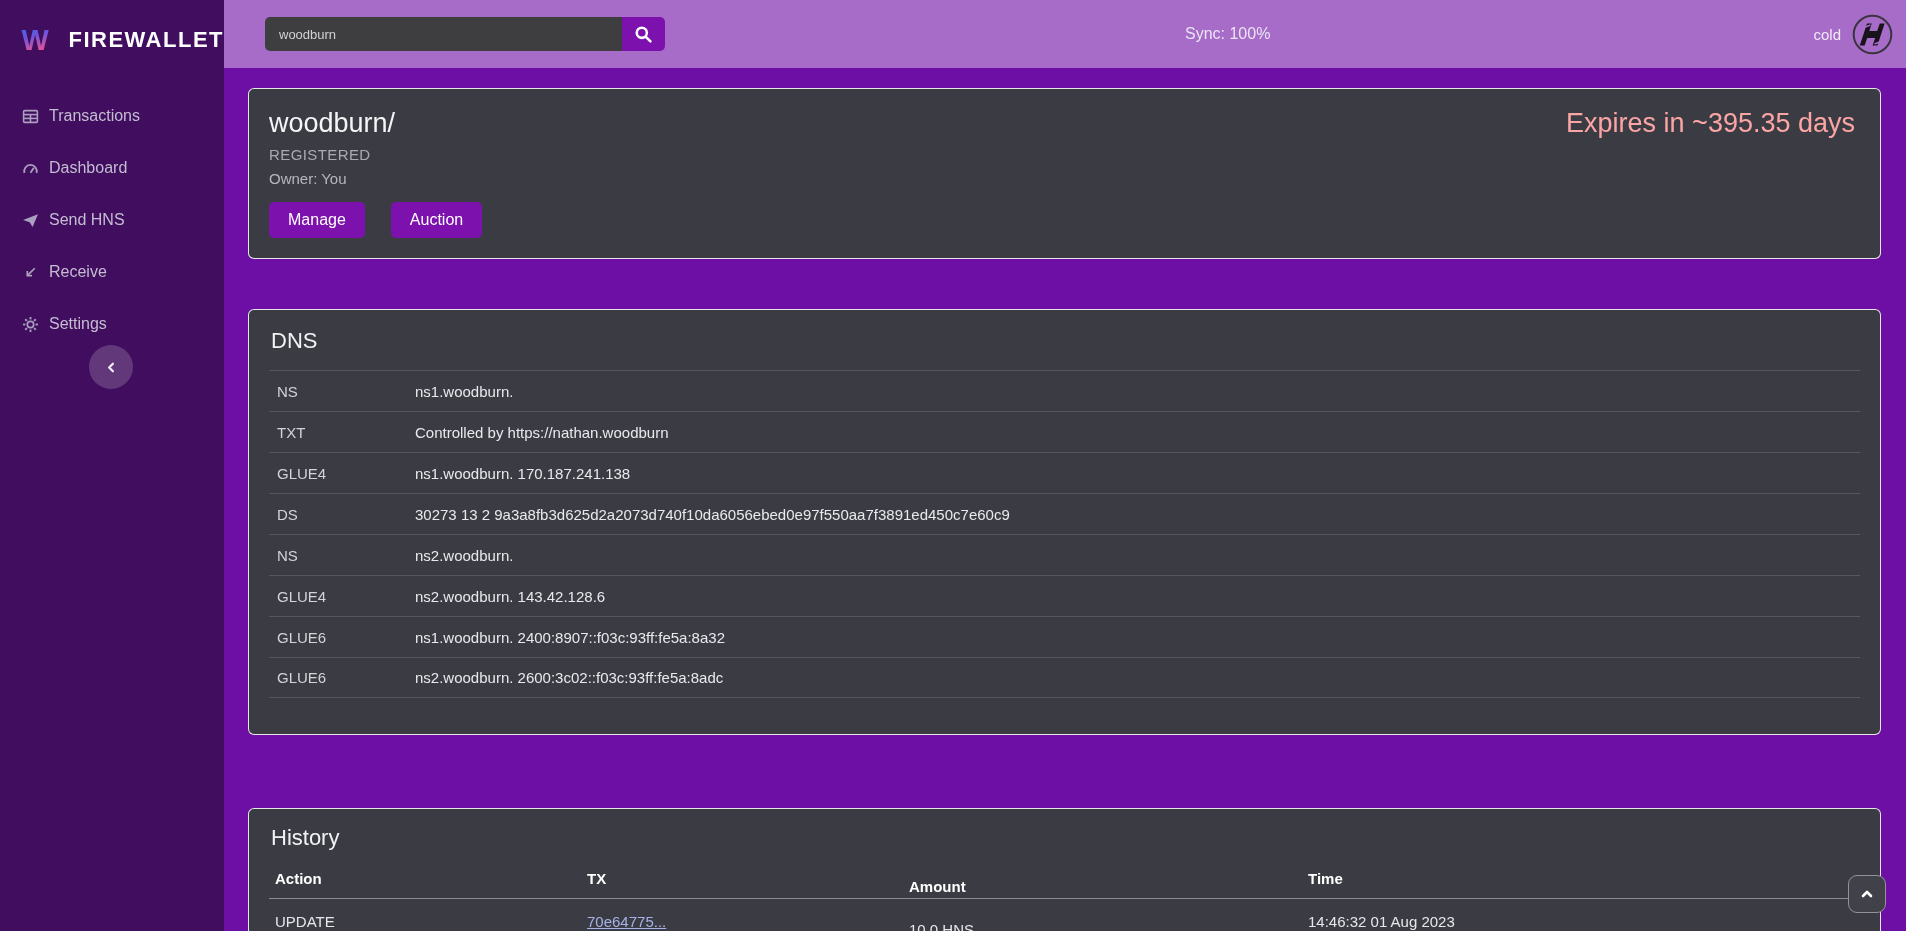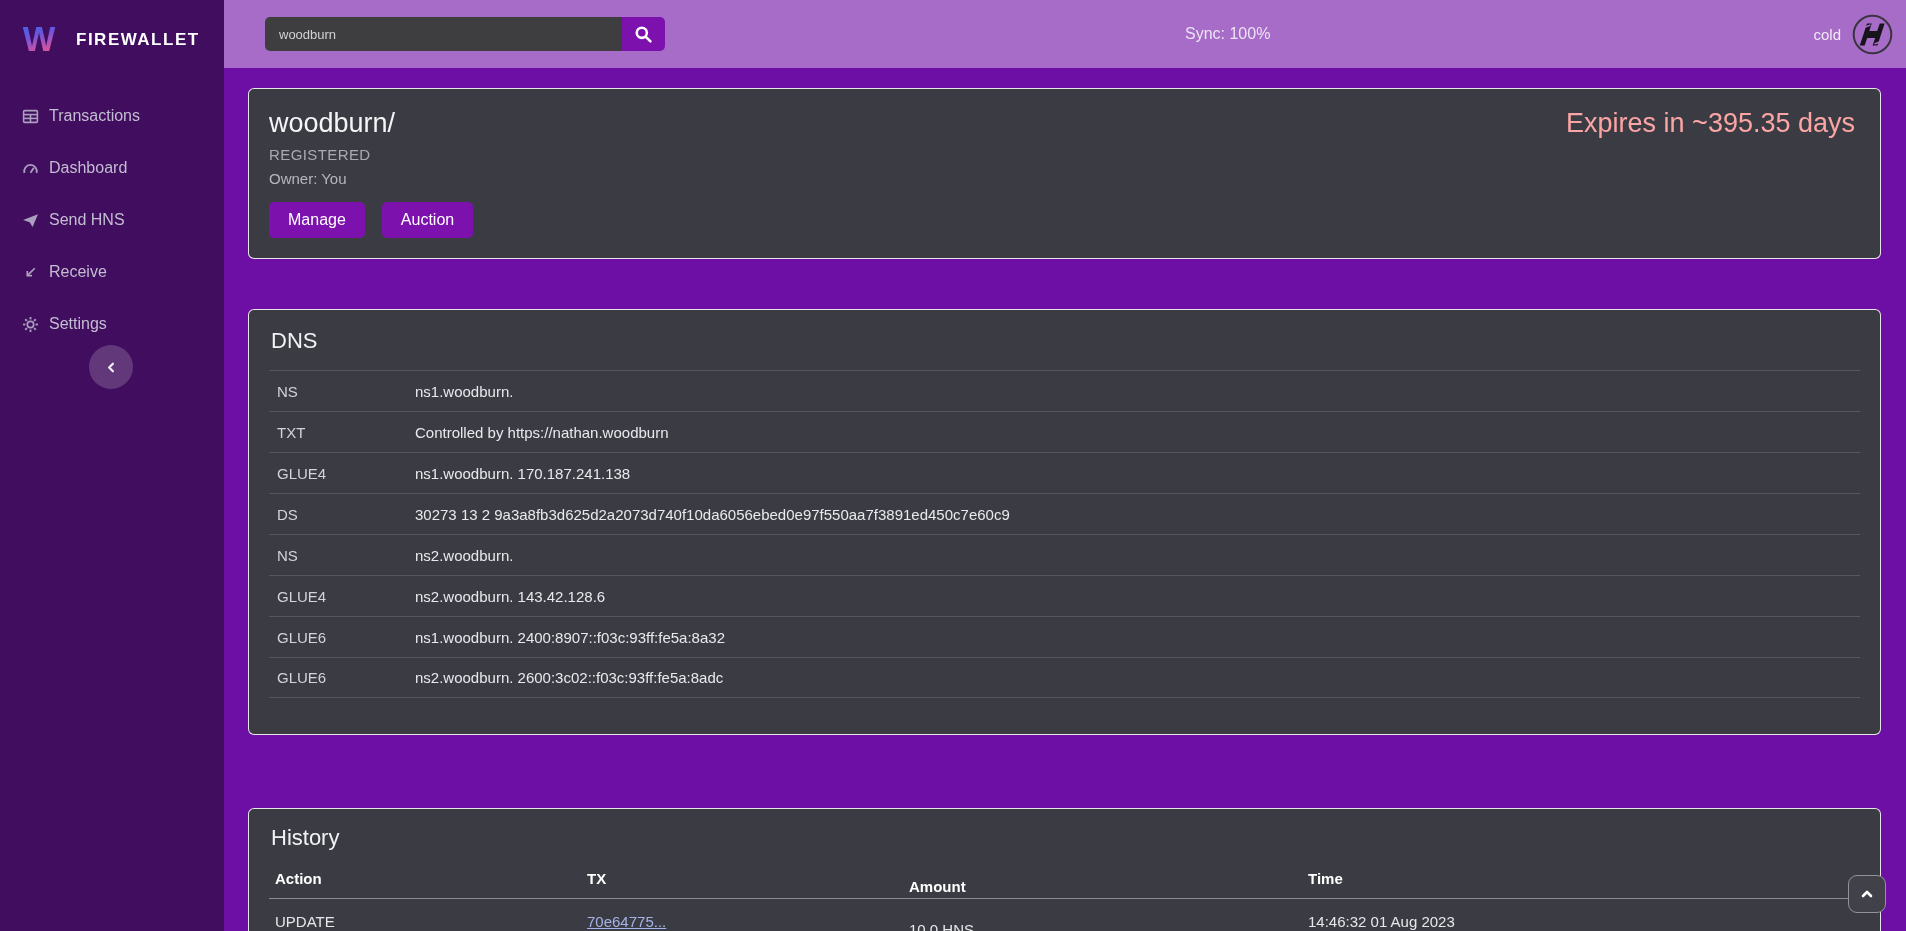"FIREWALLET" .logo-text { font-size: 17px -> 22px }
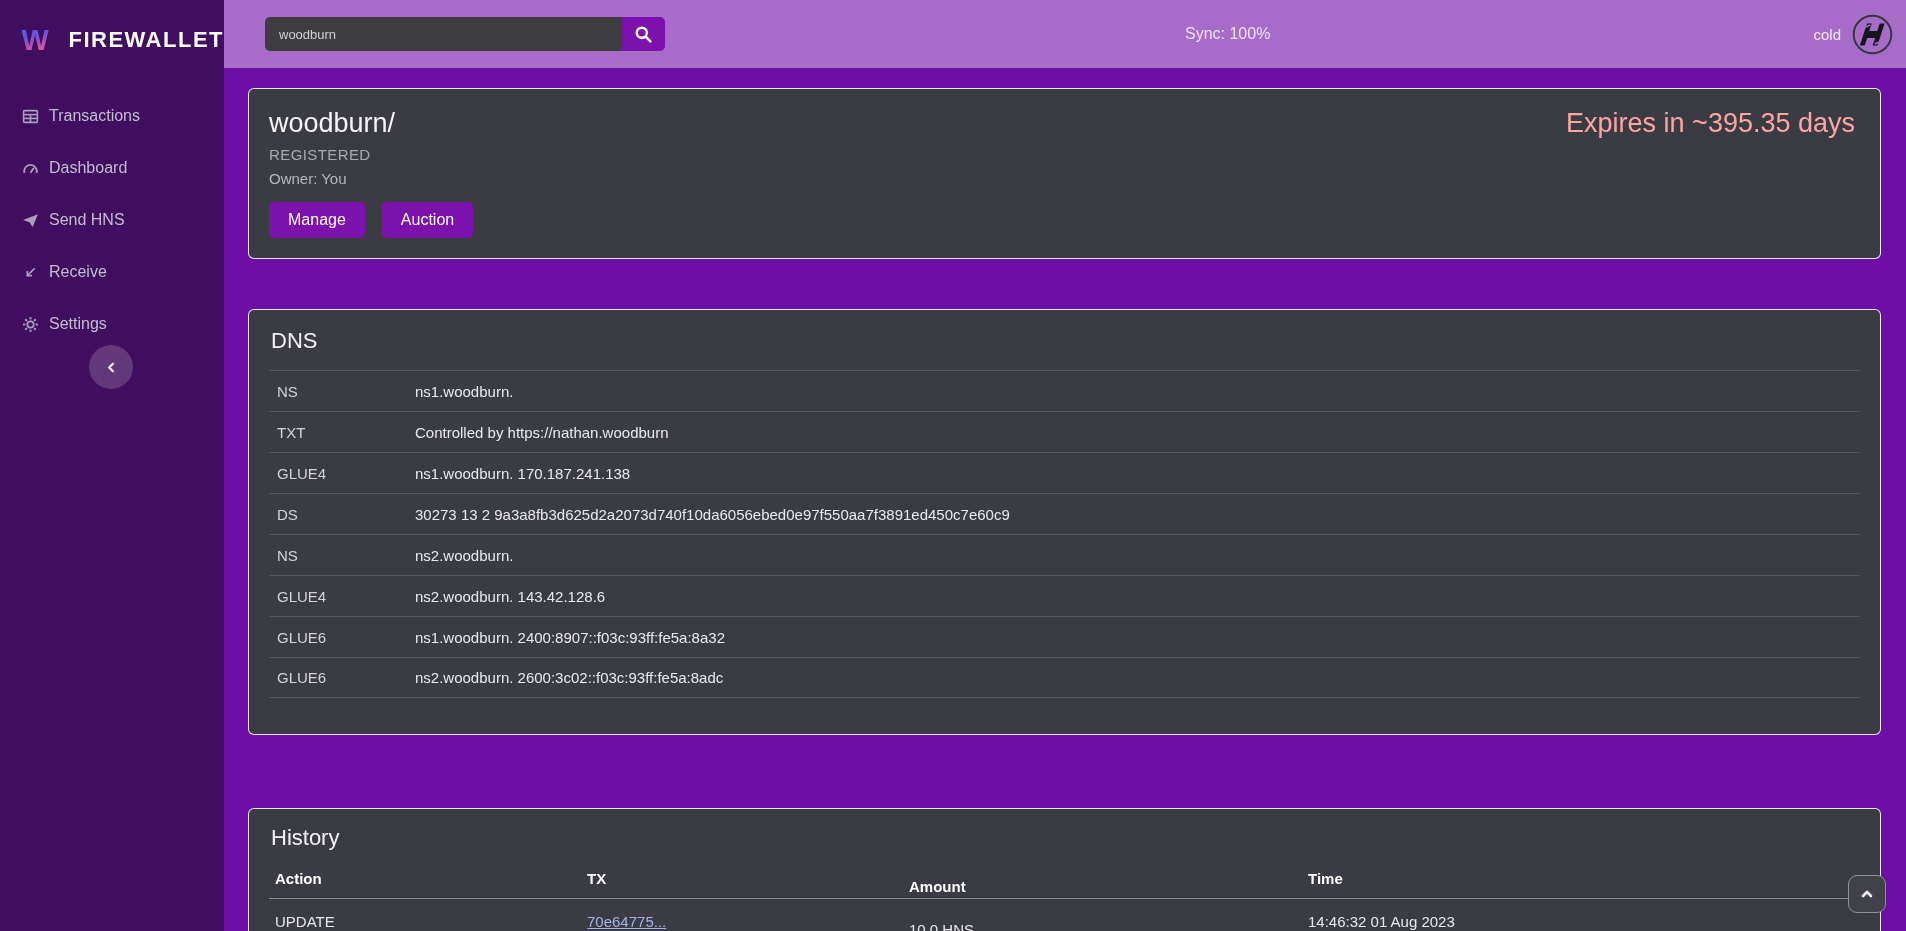"Manage" .btn-row { gap: 17px -> 26px }
